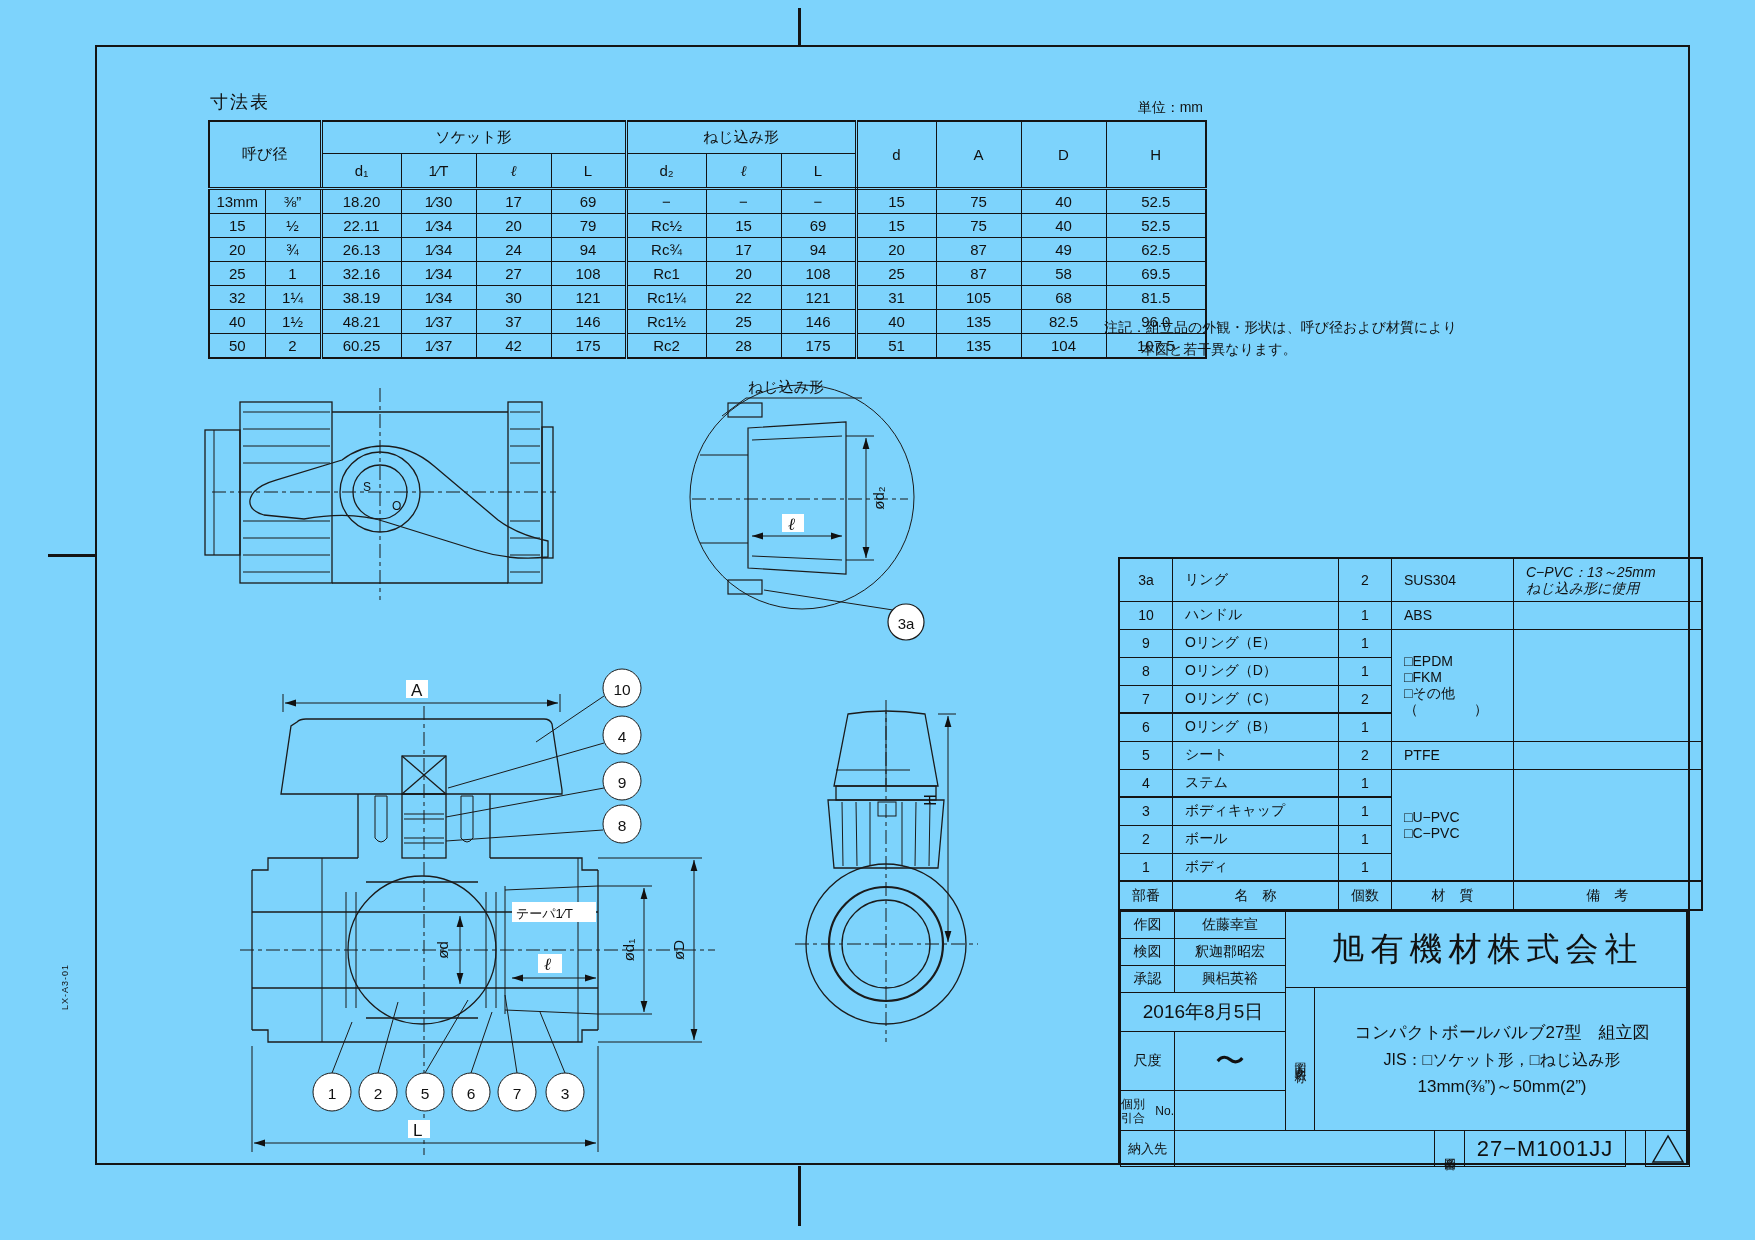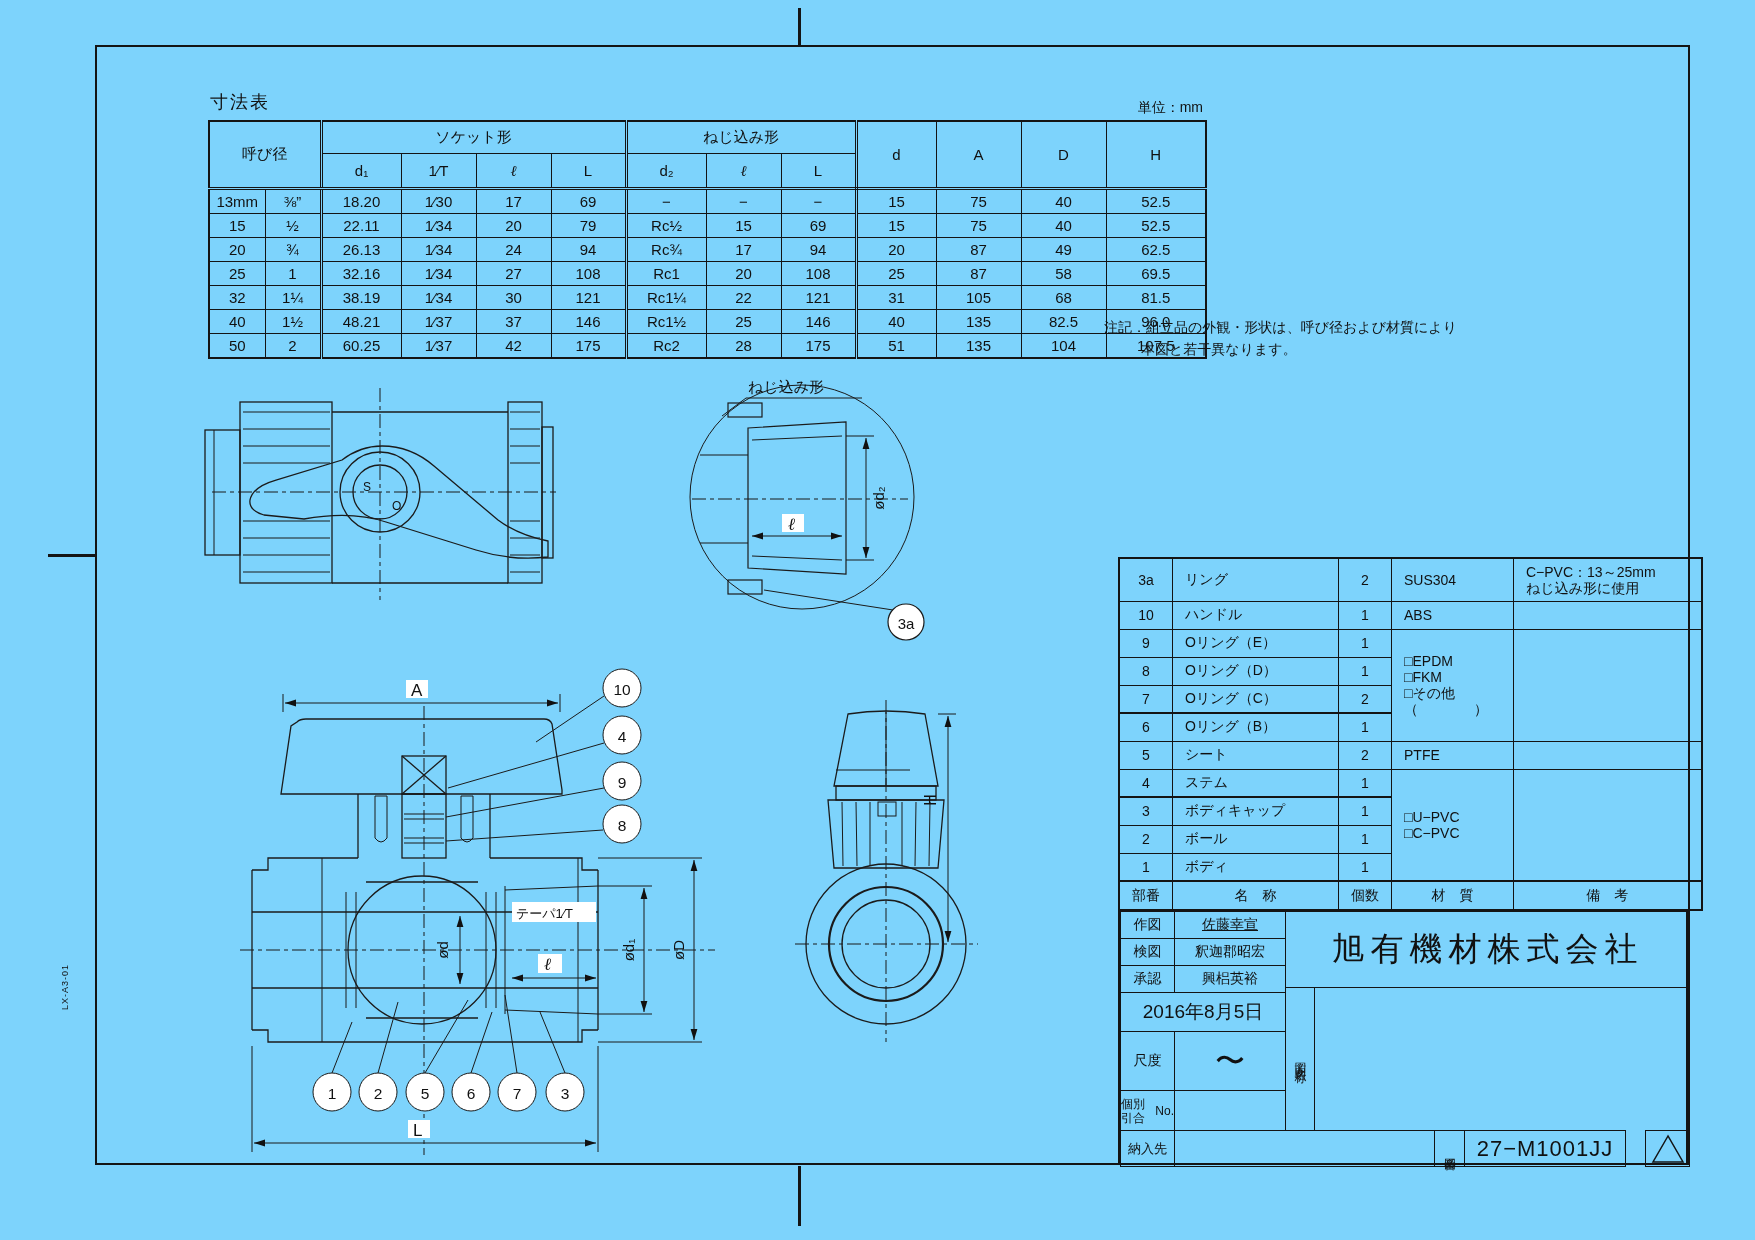"C−PVC：13～25mm" .remsmall { font-style: none -> italic }
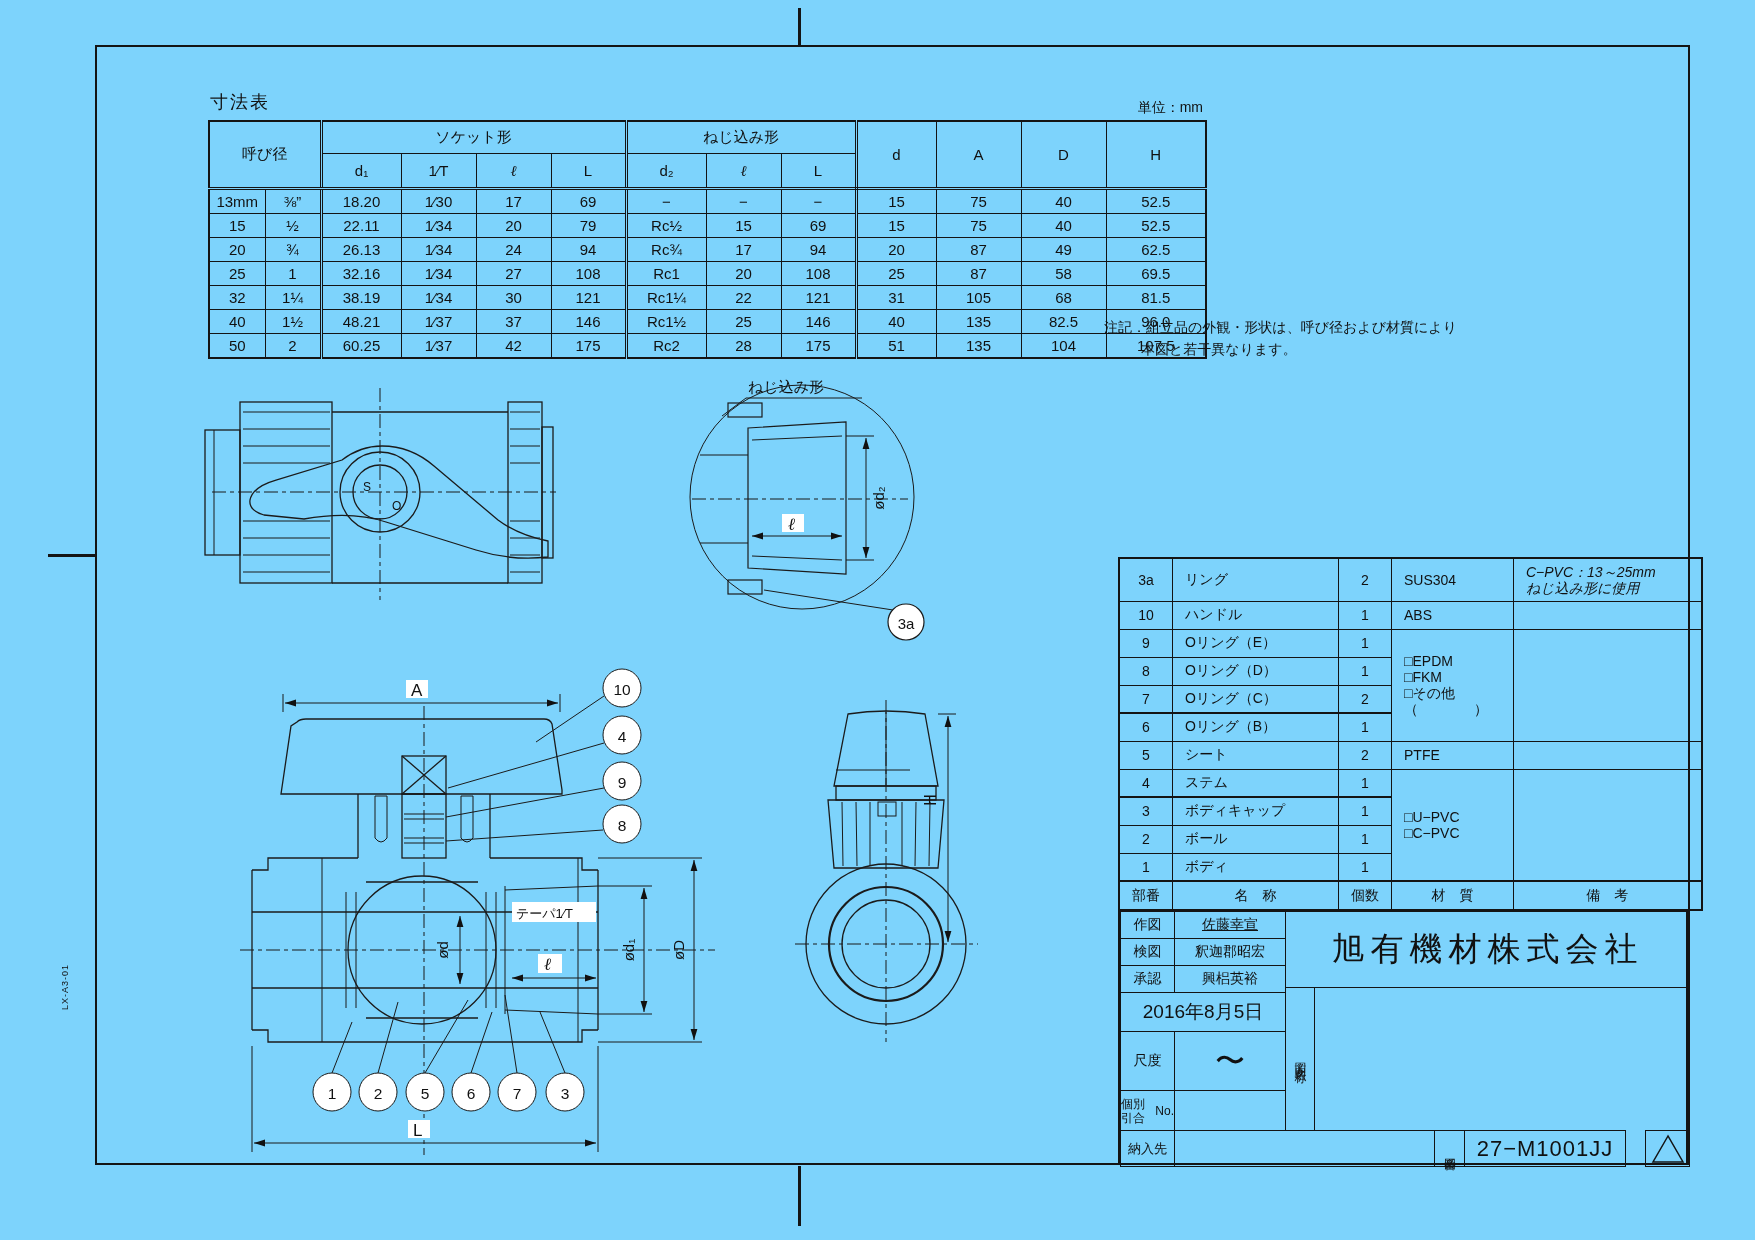"佐藤幸宣" div.cell { text-decoration: underline -> none }
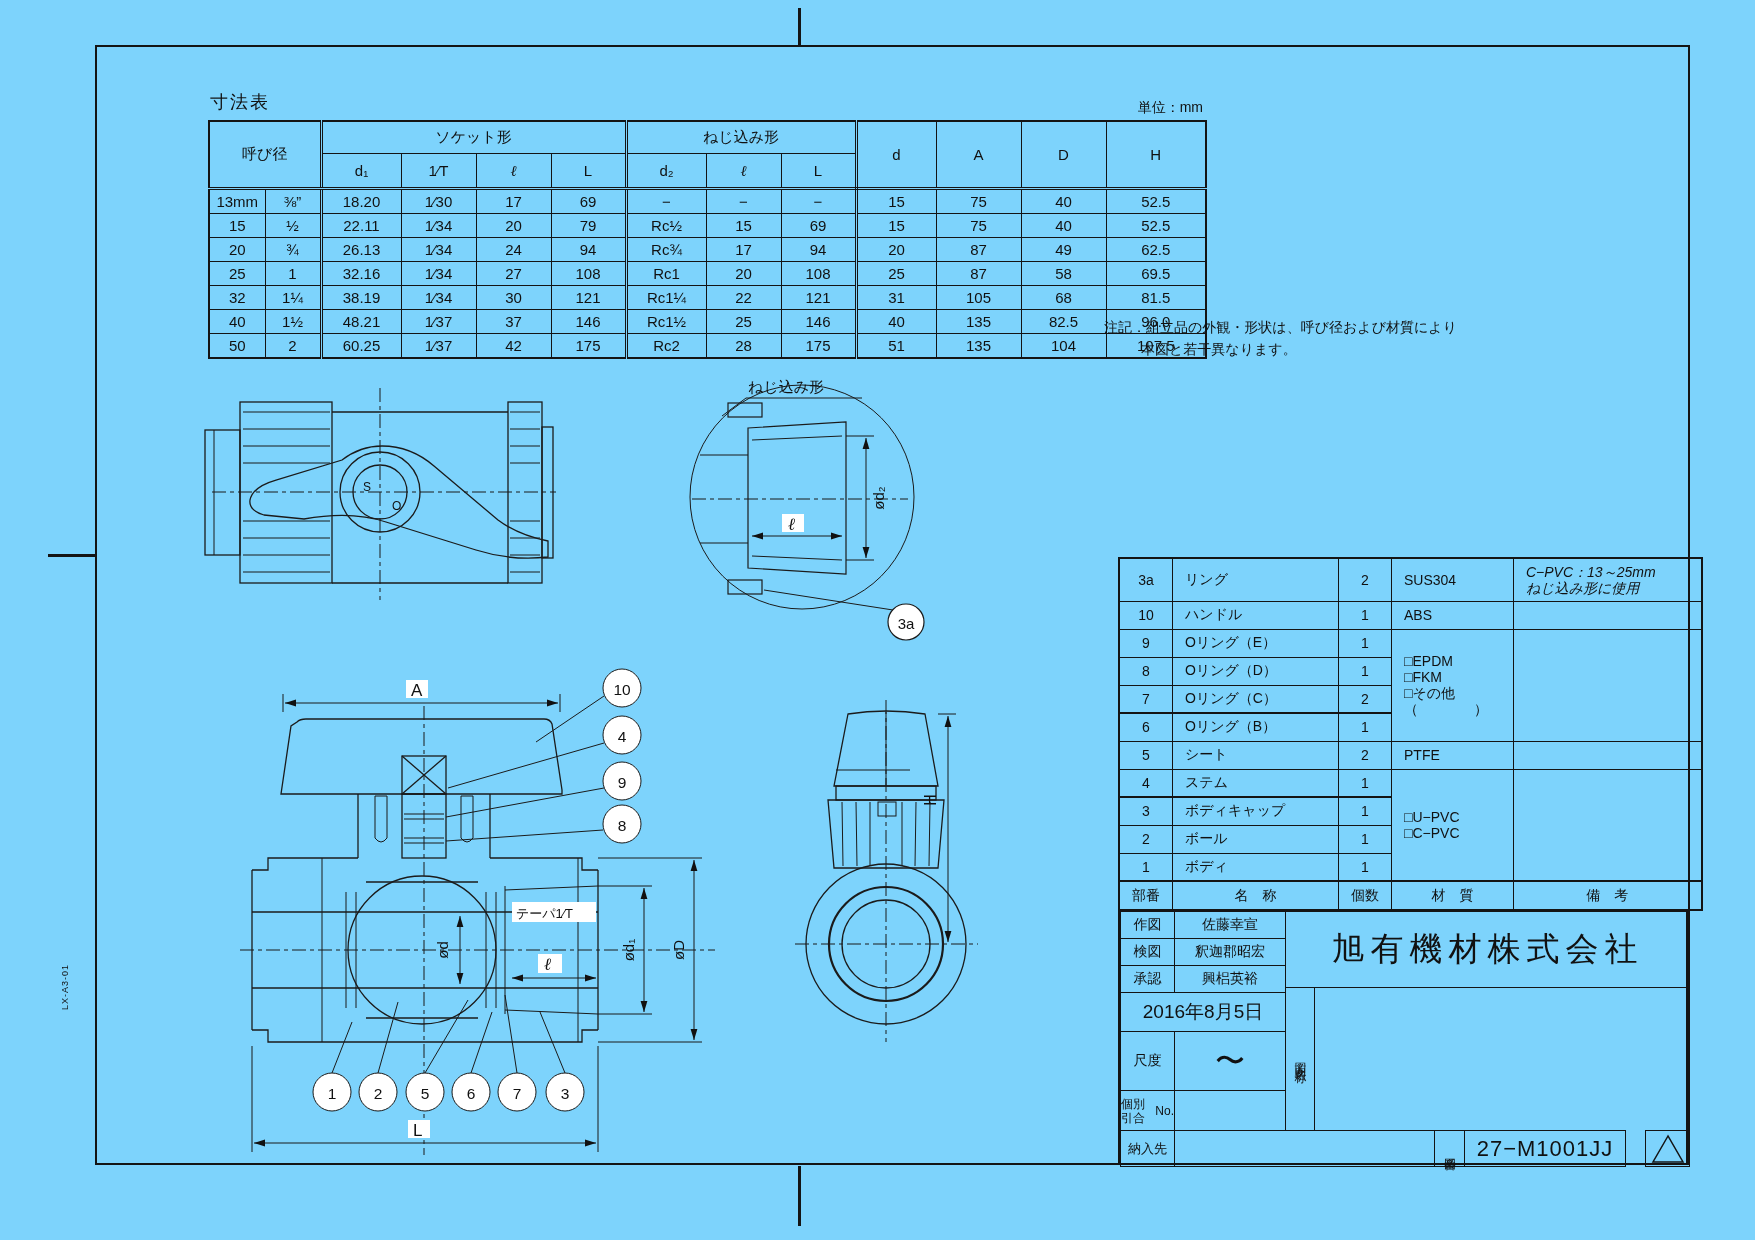"コンパクトボールバルブ27型 組立図" div.cell { html: none -> <div> <div>コンパクトボールバルブ27型 組立図</div> <div>JIS：□ソケット形，□ねじ込み形</div> <div>13mm(⅜”)～50mm(2”)</div> </div> }
